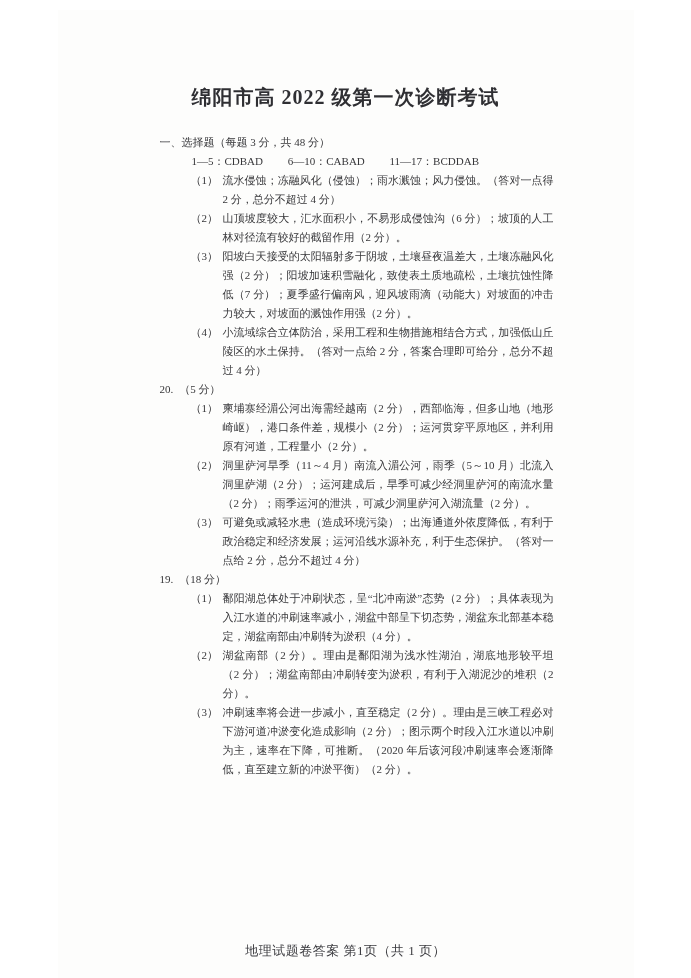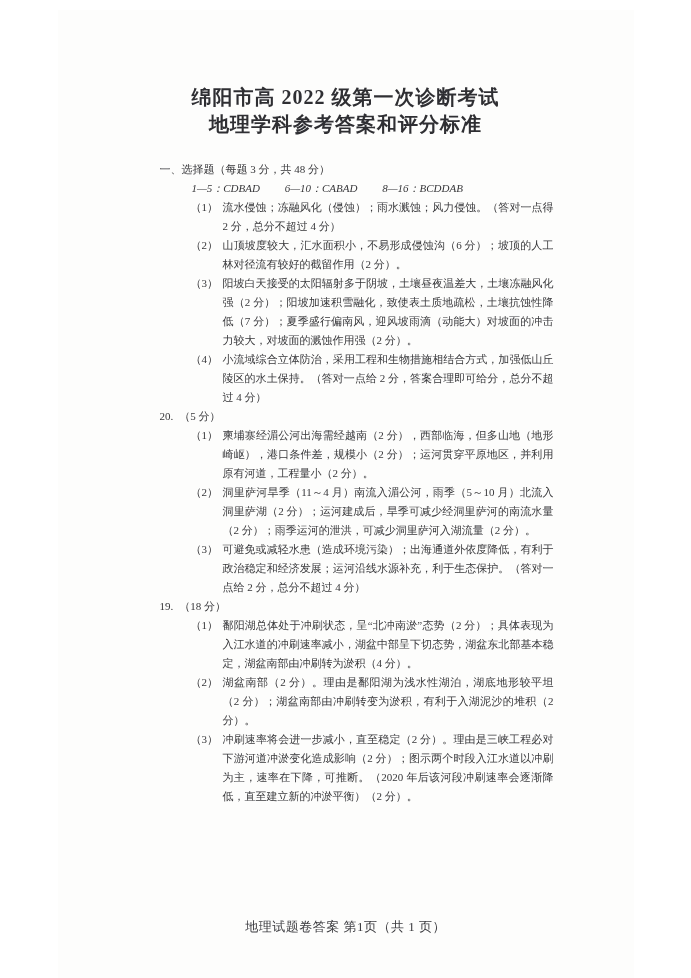"地理学科参考答案和评分标准" div.title { html: <div>地理学科参考答案和评分标准</div> -> none }
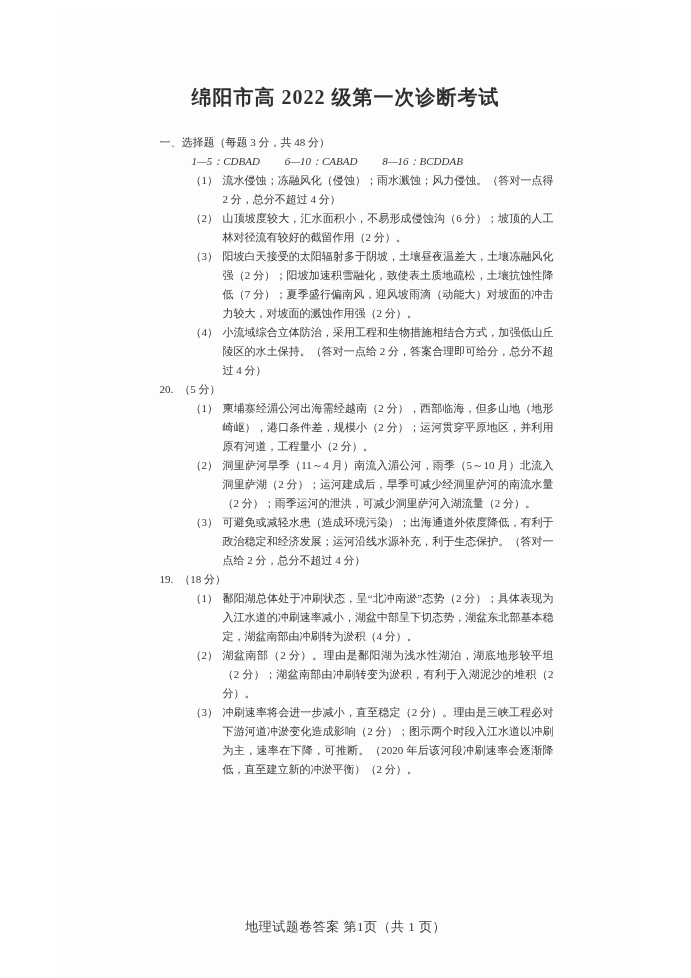"1—5：CDBAD" .mc-answers .grp { font-style: italic -> none }
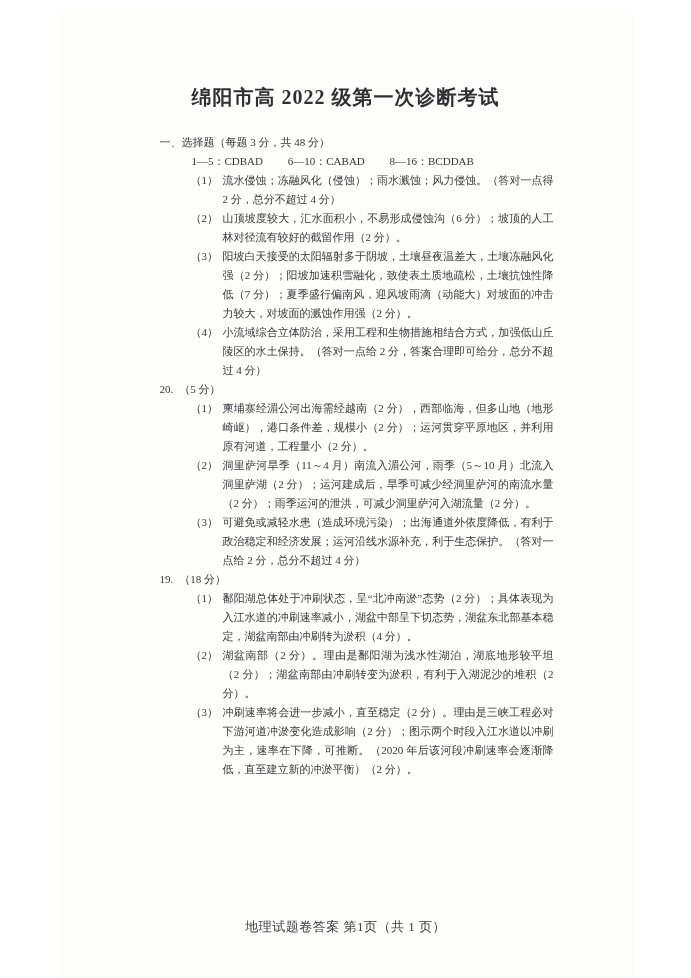"8—16：BCDDAB" span.grp { text: 8—16 -> 11—17 }
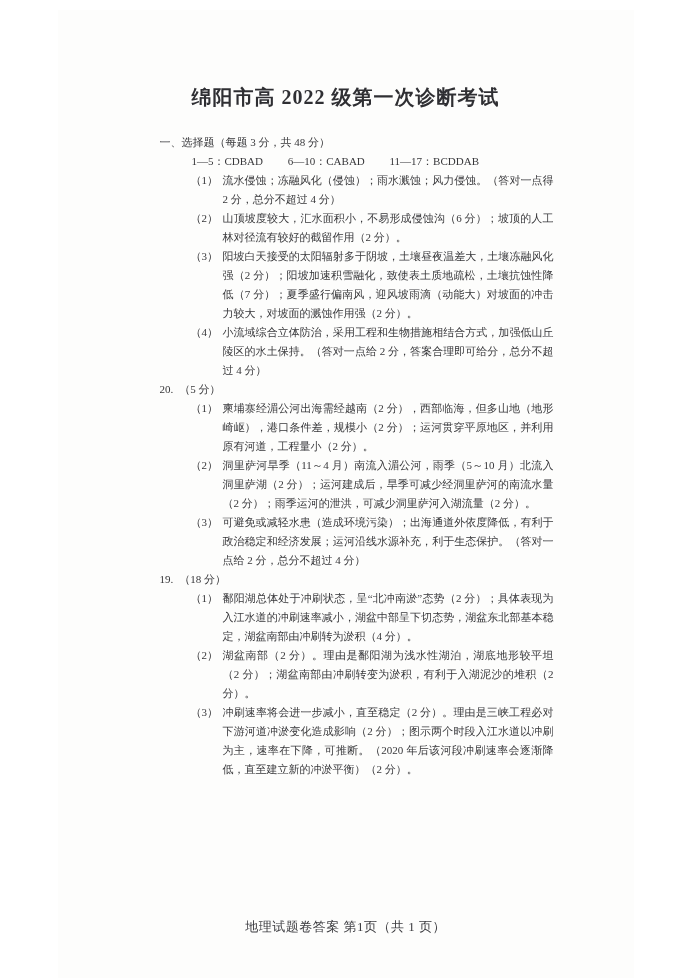"地理试题卷答案 第1页（共 1 页）" .footer { top: 908px -> 932px }
